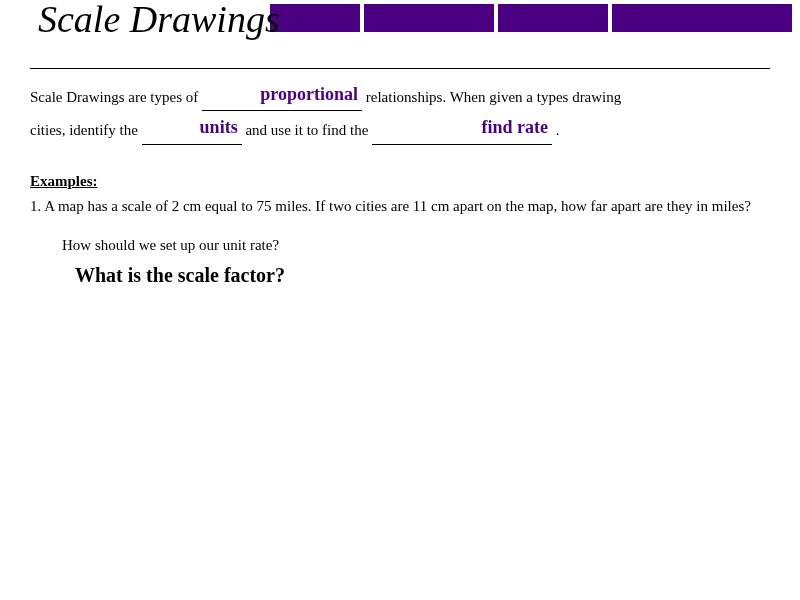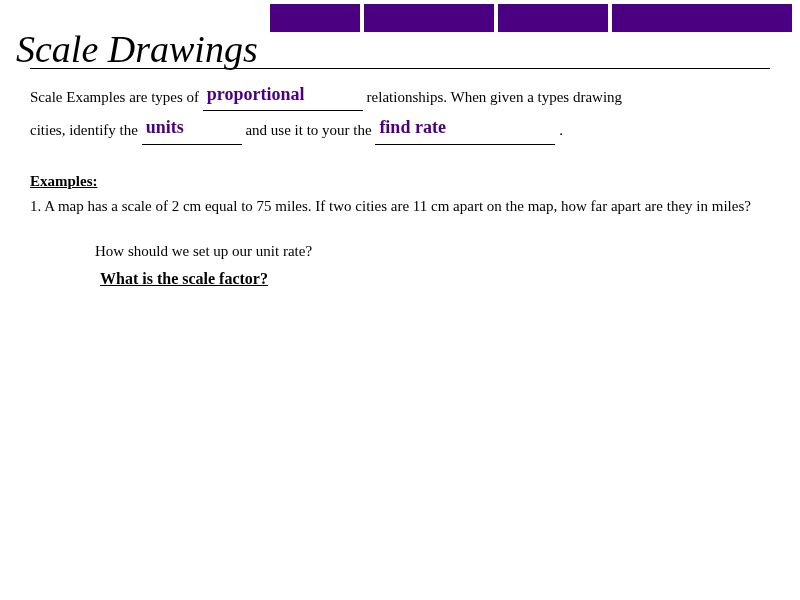"Scale Drawings" .title-area { align-items: flex-end -> flex-start; left: 16px -> 38px }
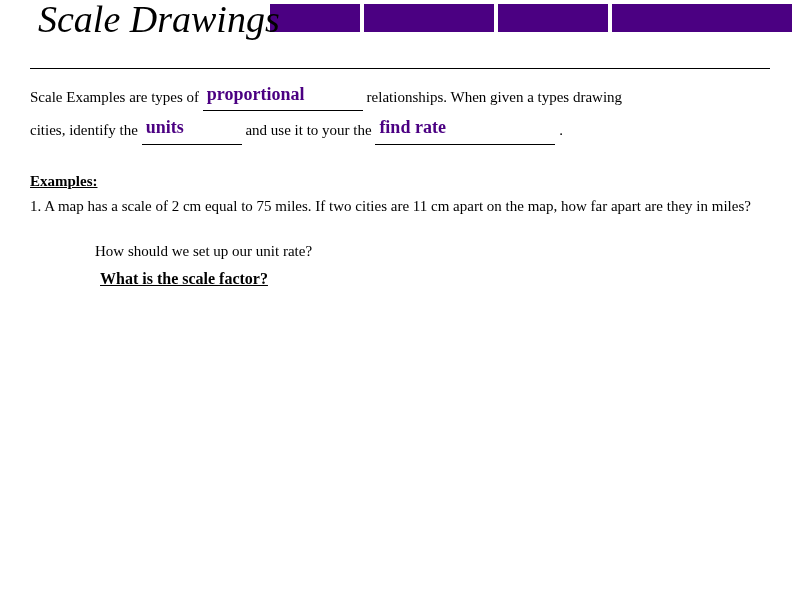"Scale Examples are types of" span { text: Examples -> Drawings }
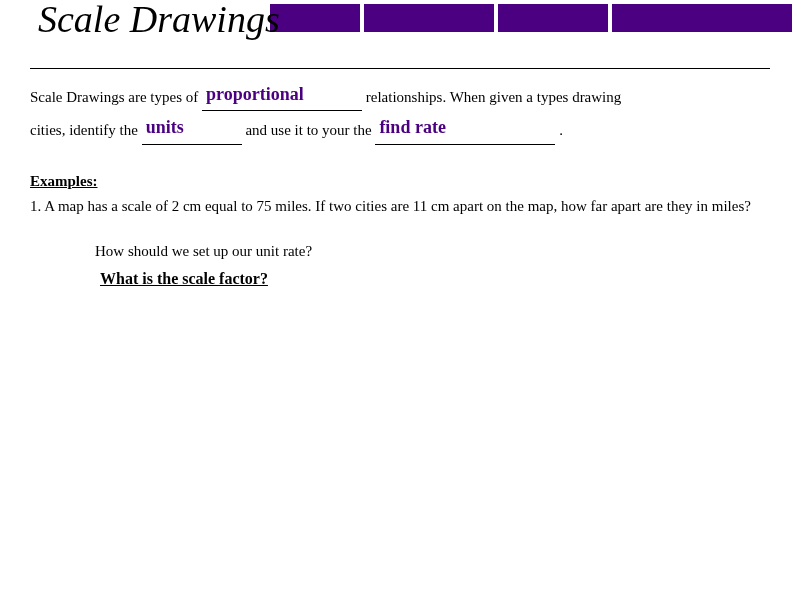"proportional" .blank { text-align: left -> right }
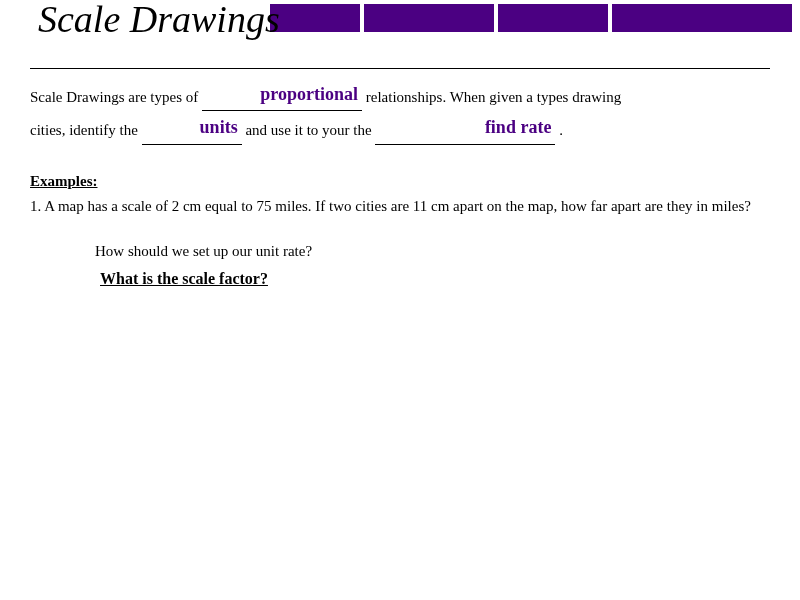"and use it to your" span { text: your -> find }
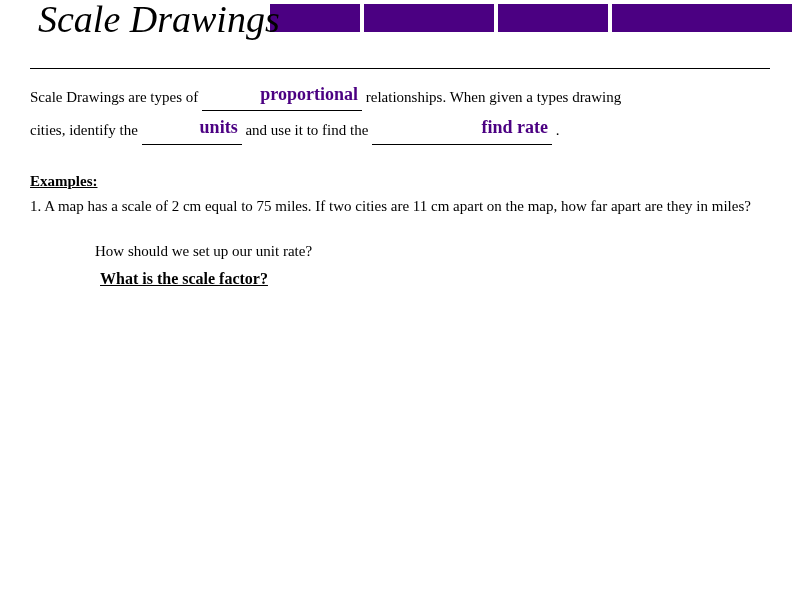"1. A map has a" .example-text { margin-bottom: 24px -> 18px }
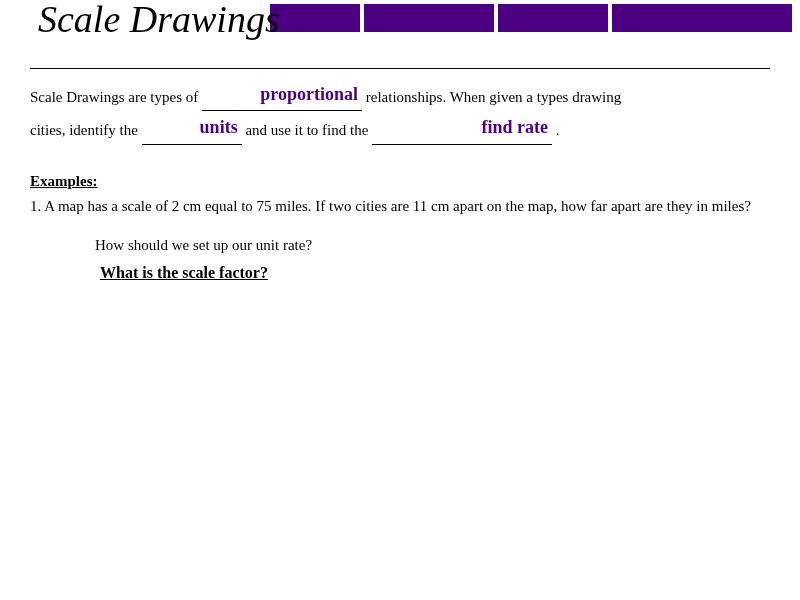"How should we set up" .unit-rate-question { margin-left: 65px -> 32px }
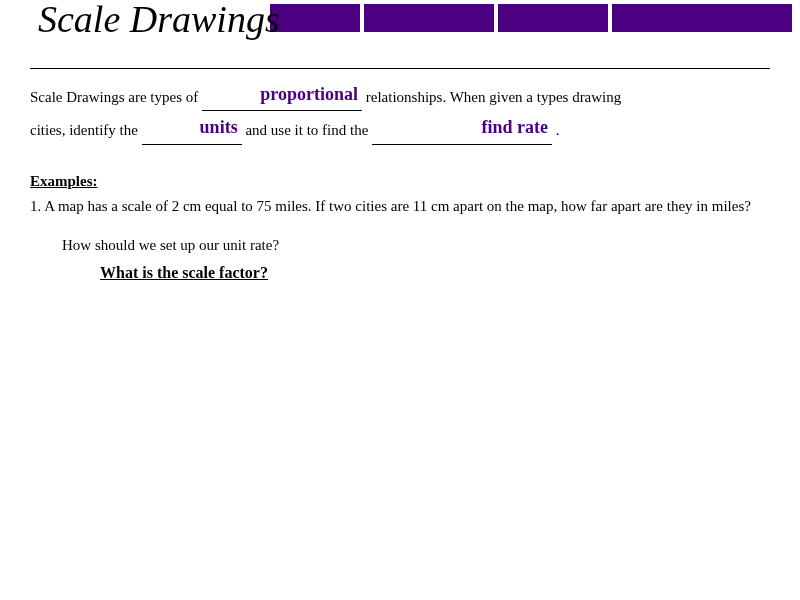"What is the scale factor?" .scale-factor-question { font-size: 16px -> 20px; margin-left: 70px -> 45px; text-decoration: underline -> none }
